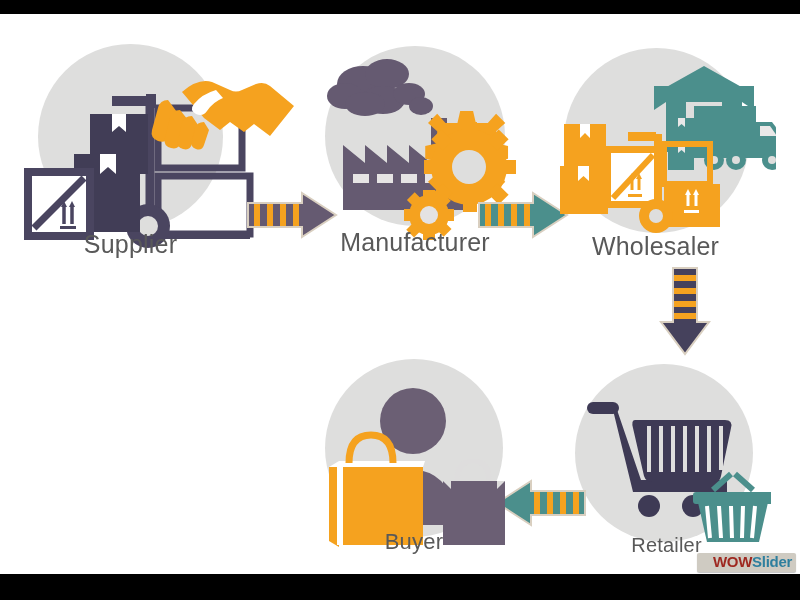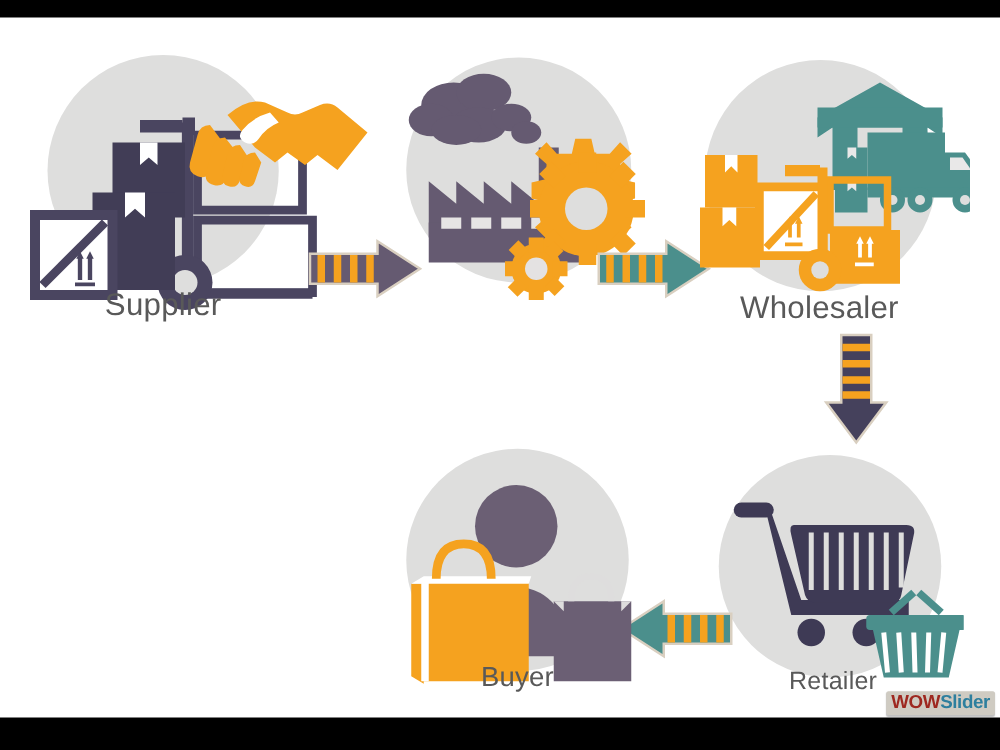"Manufacturer" div.node-label { html: none -> <div>Manufacturer</div> }
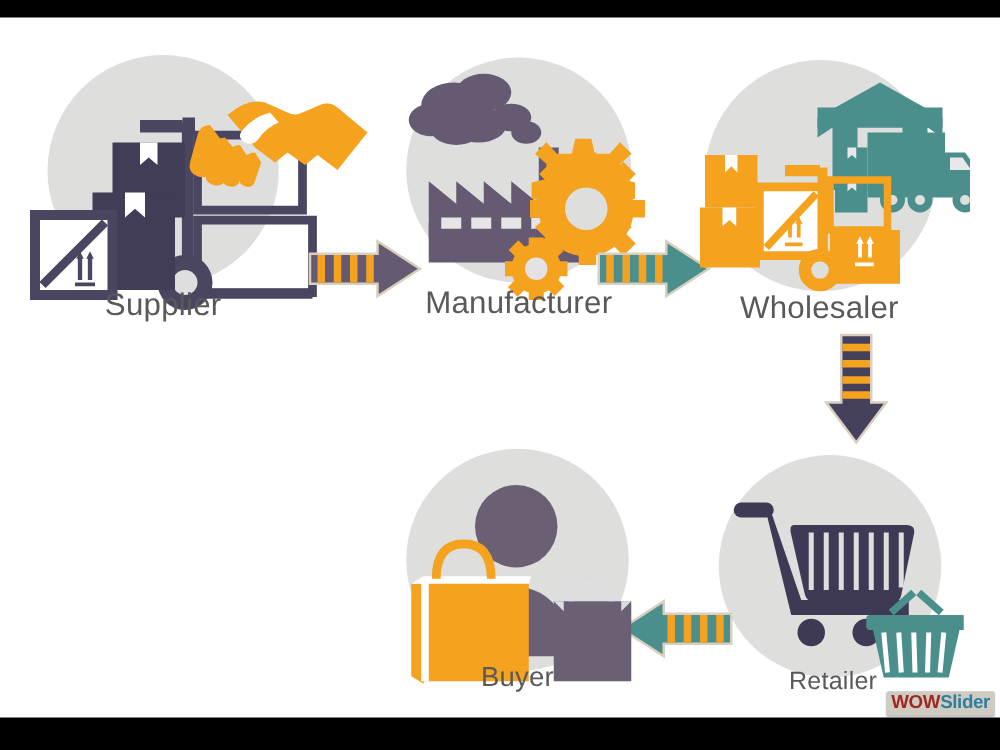"WOWSlider" .watermark { padding: 1px 4px 2px 4px -> 1px 4px 2px 16px }
